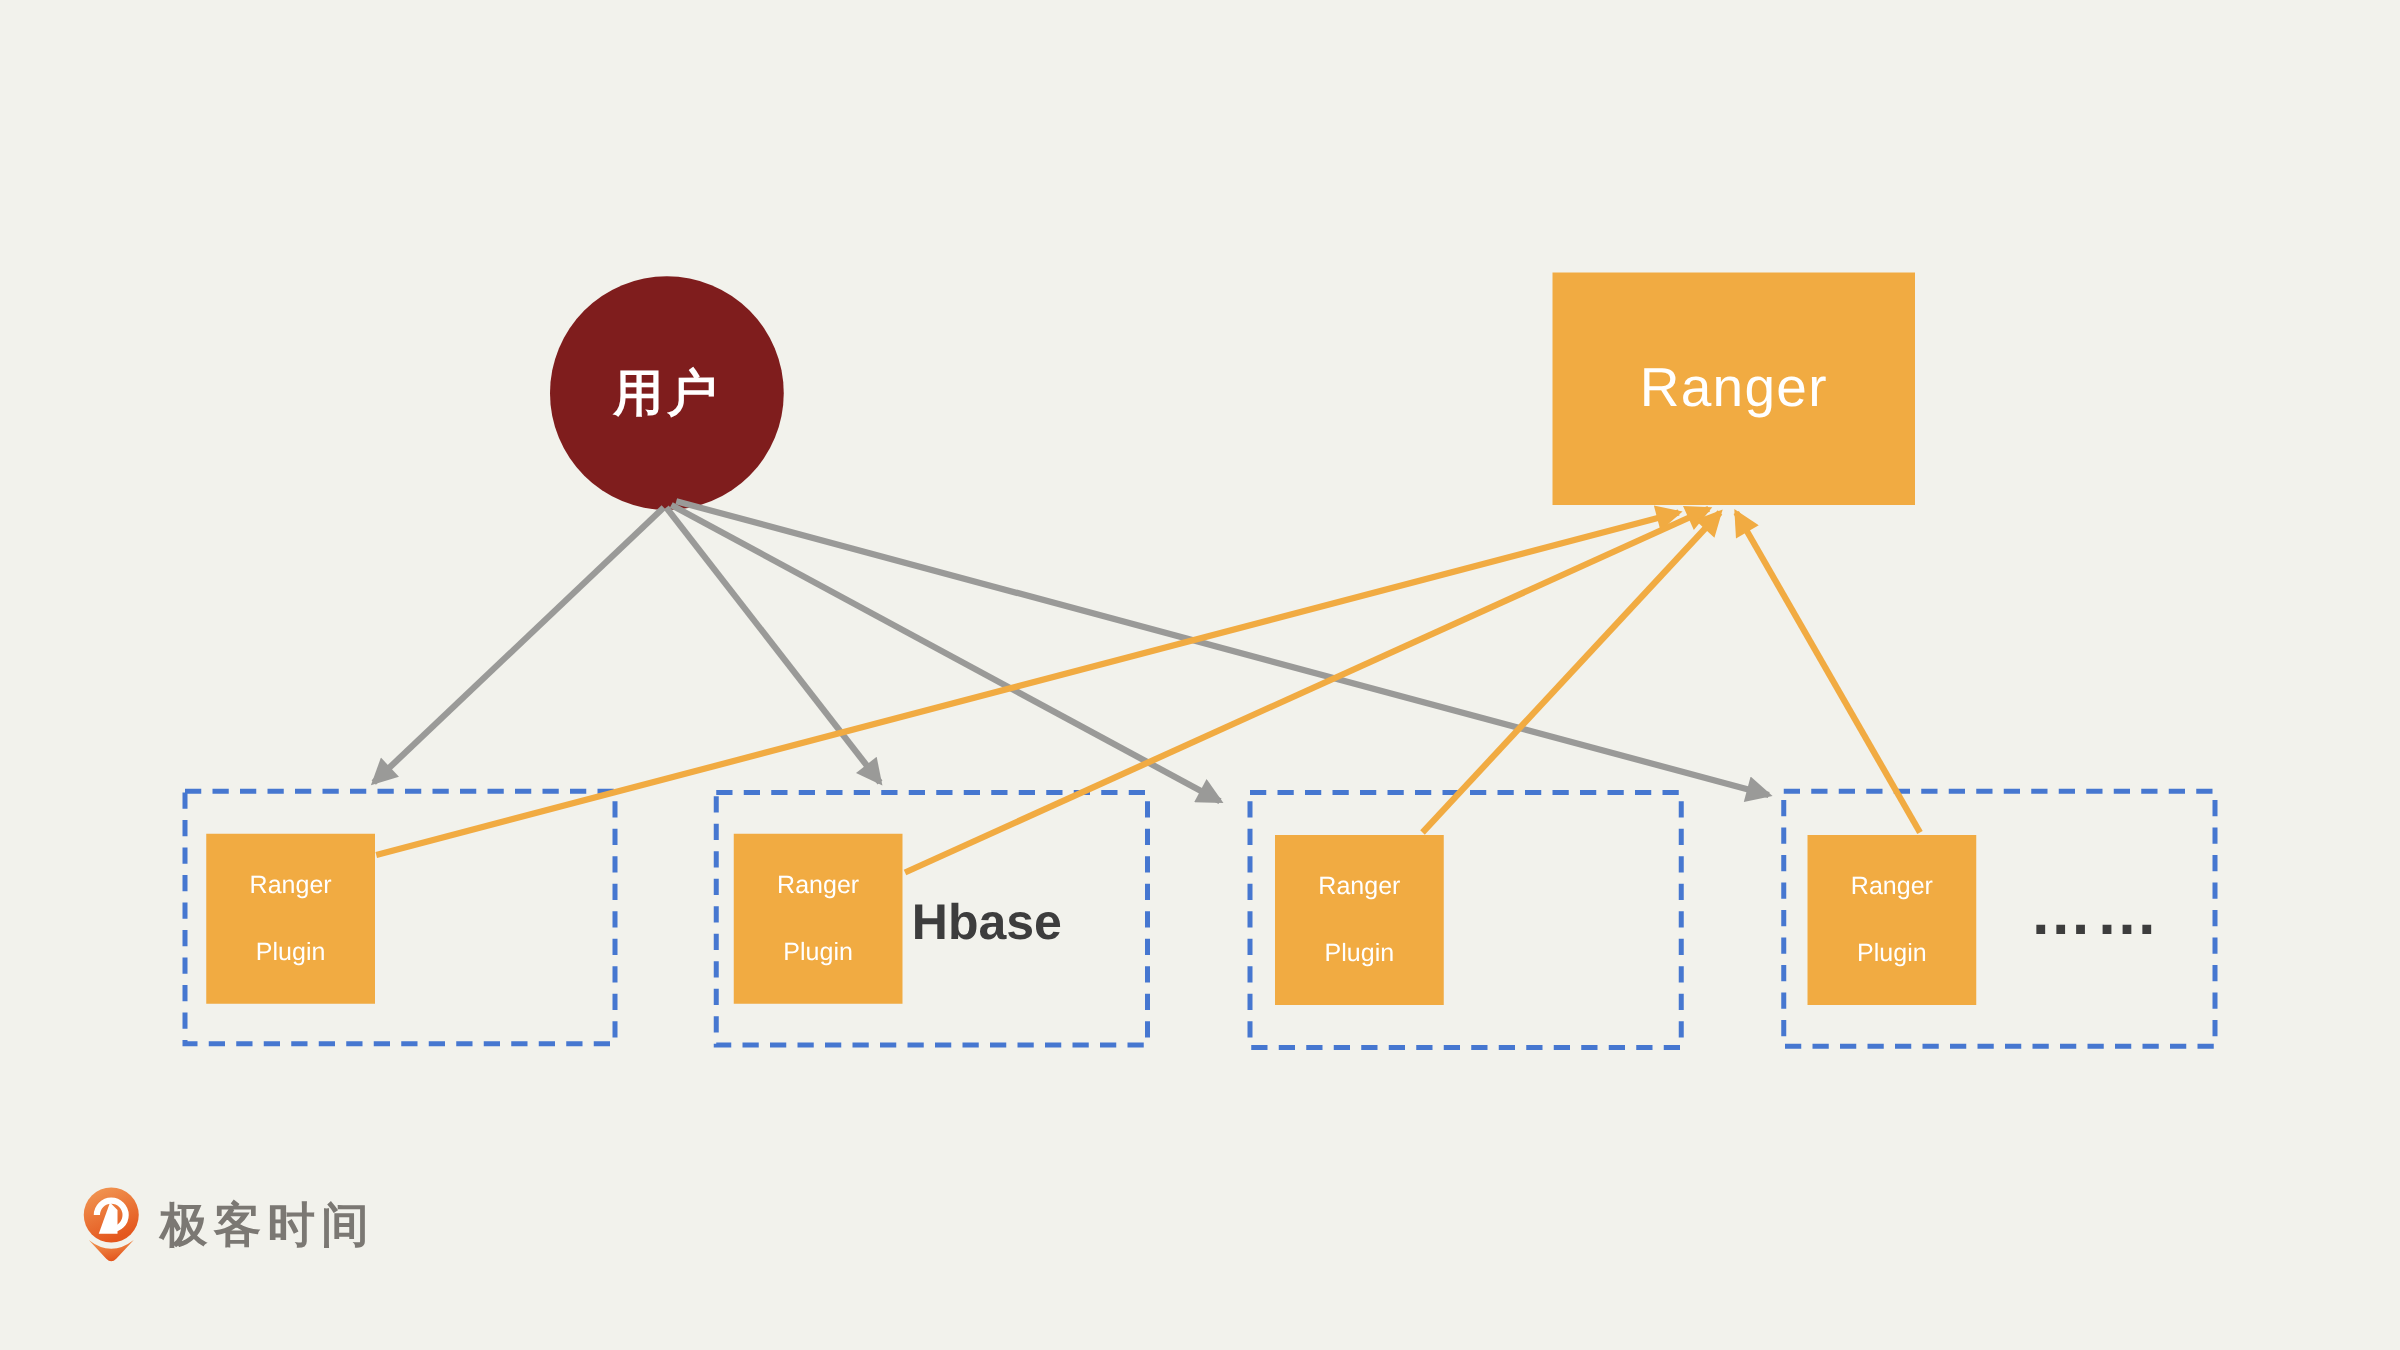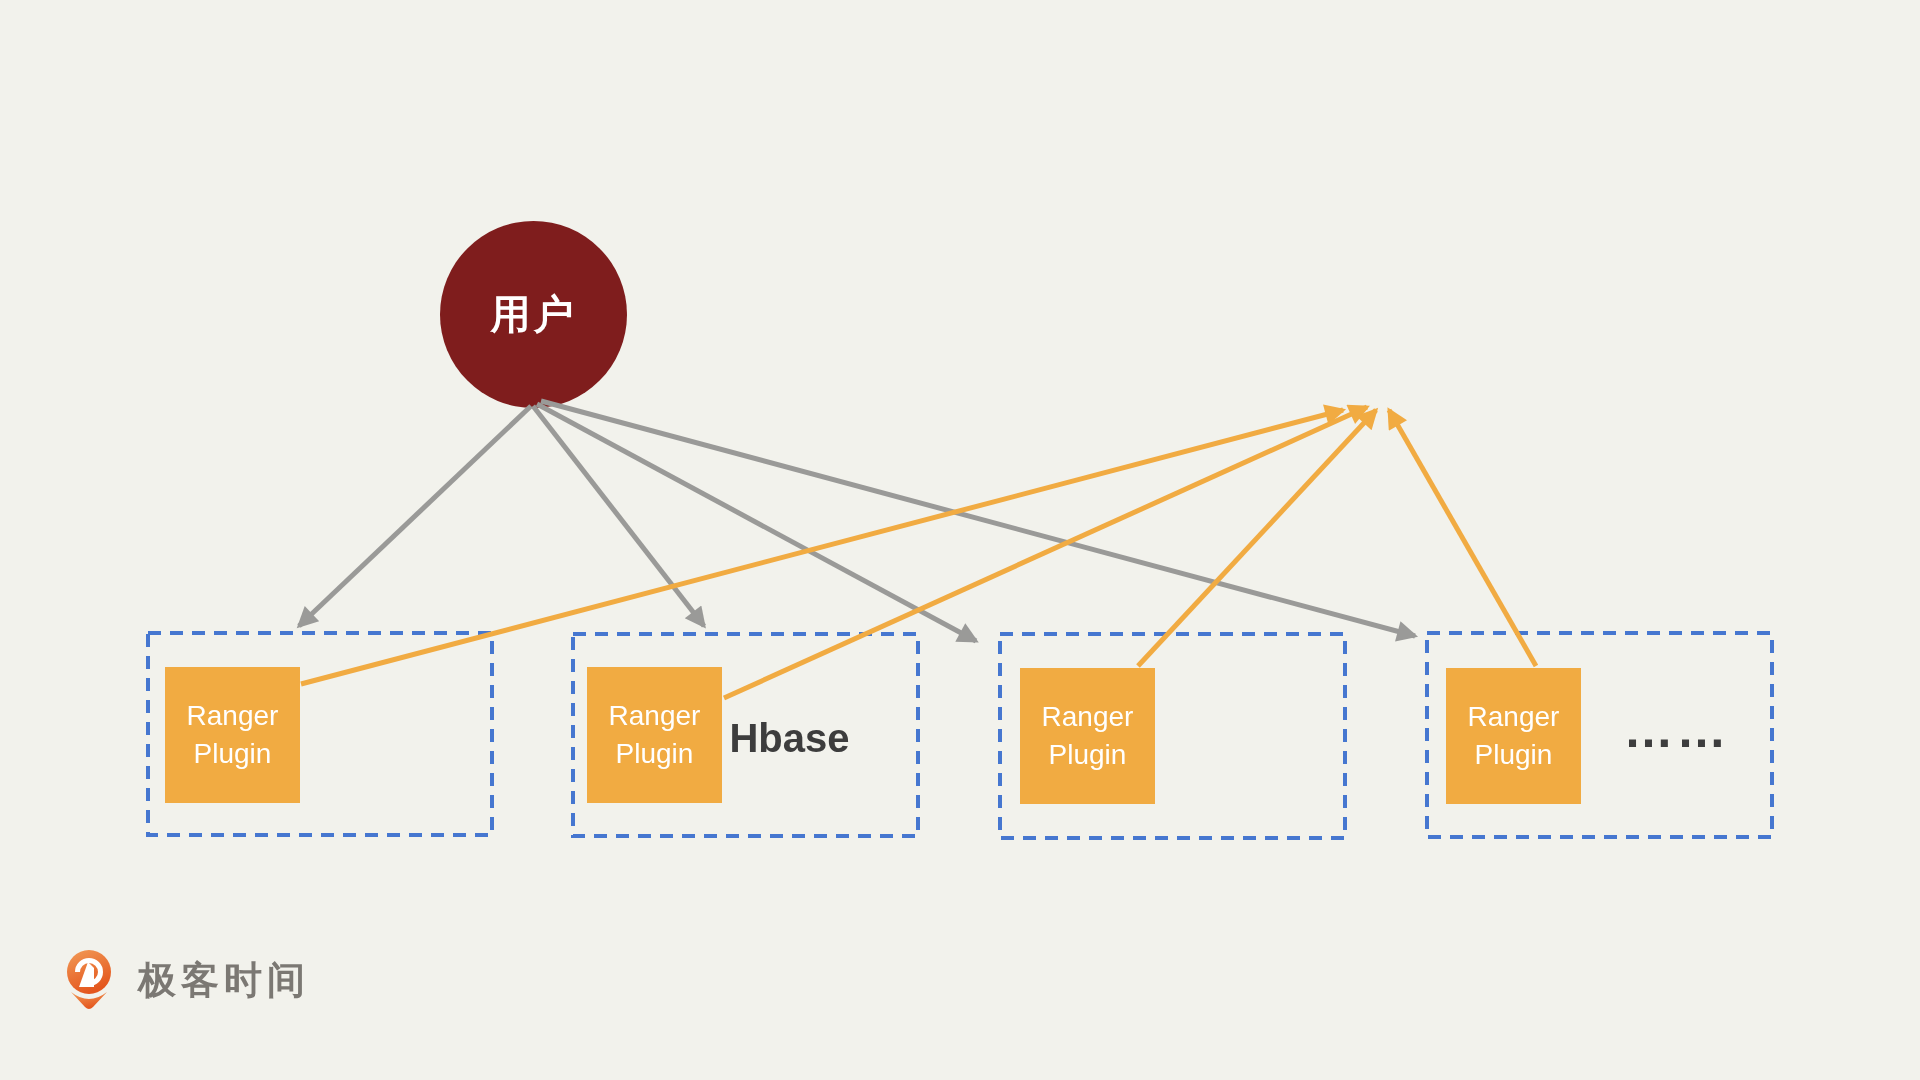"Ranger" div.node { html: none -> <div> <span>Ranger</span> </div> }
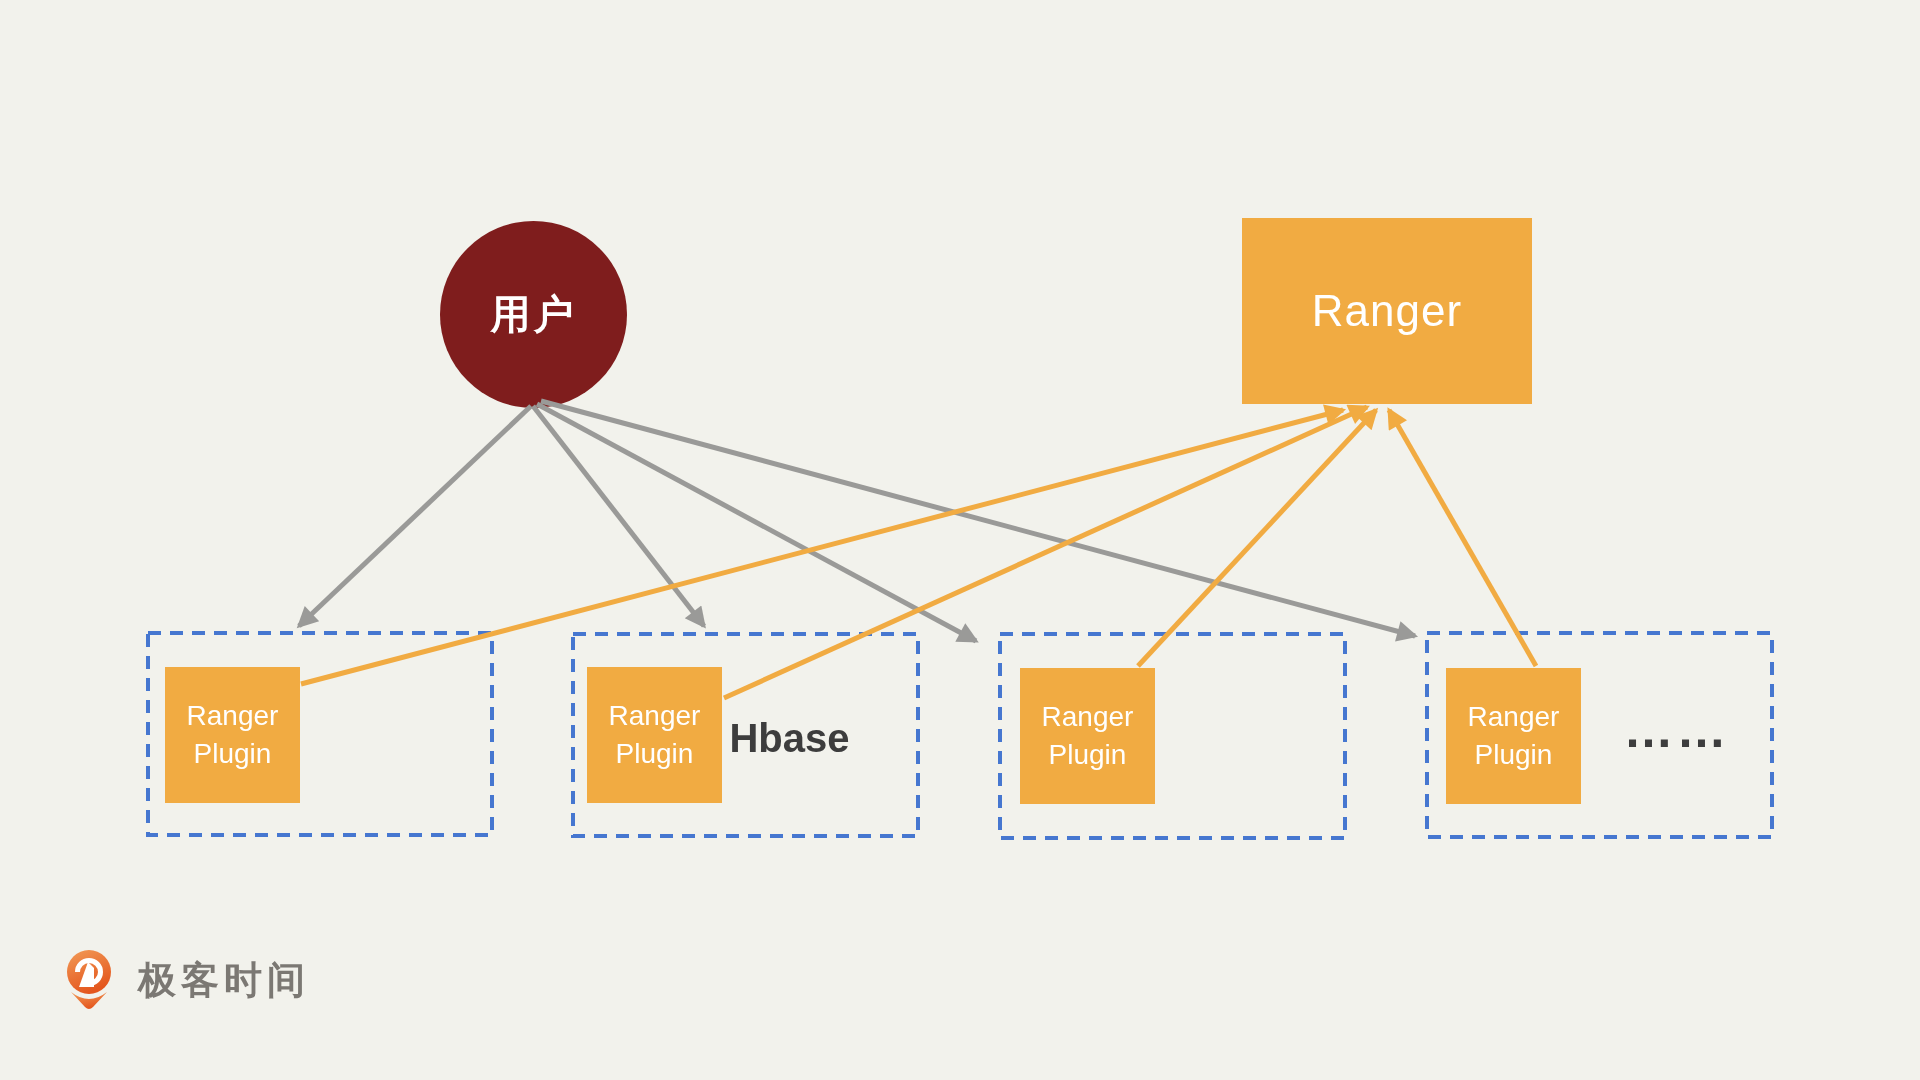"Ranger Plugin" .plugin { font-size: 28px -> 20px; line-height: 38px -> 54px }
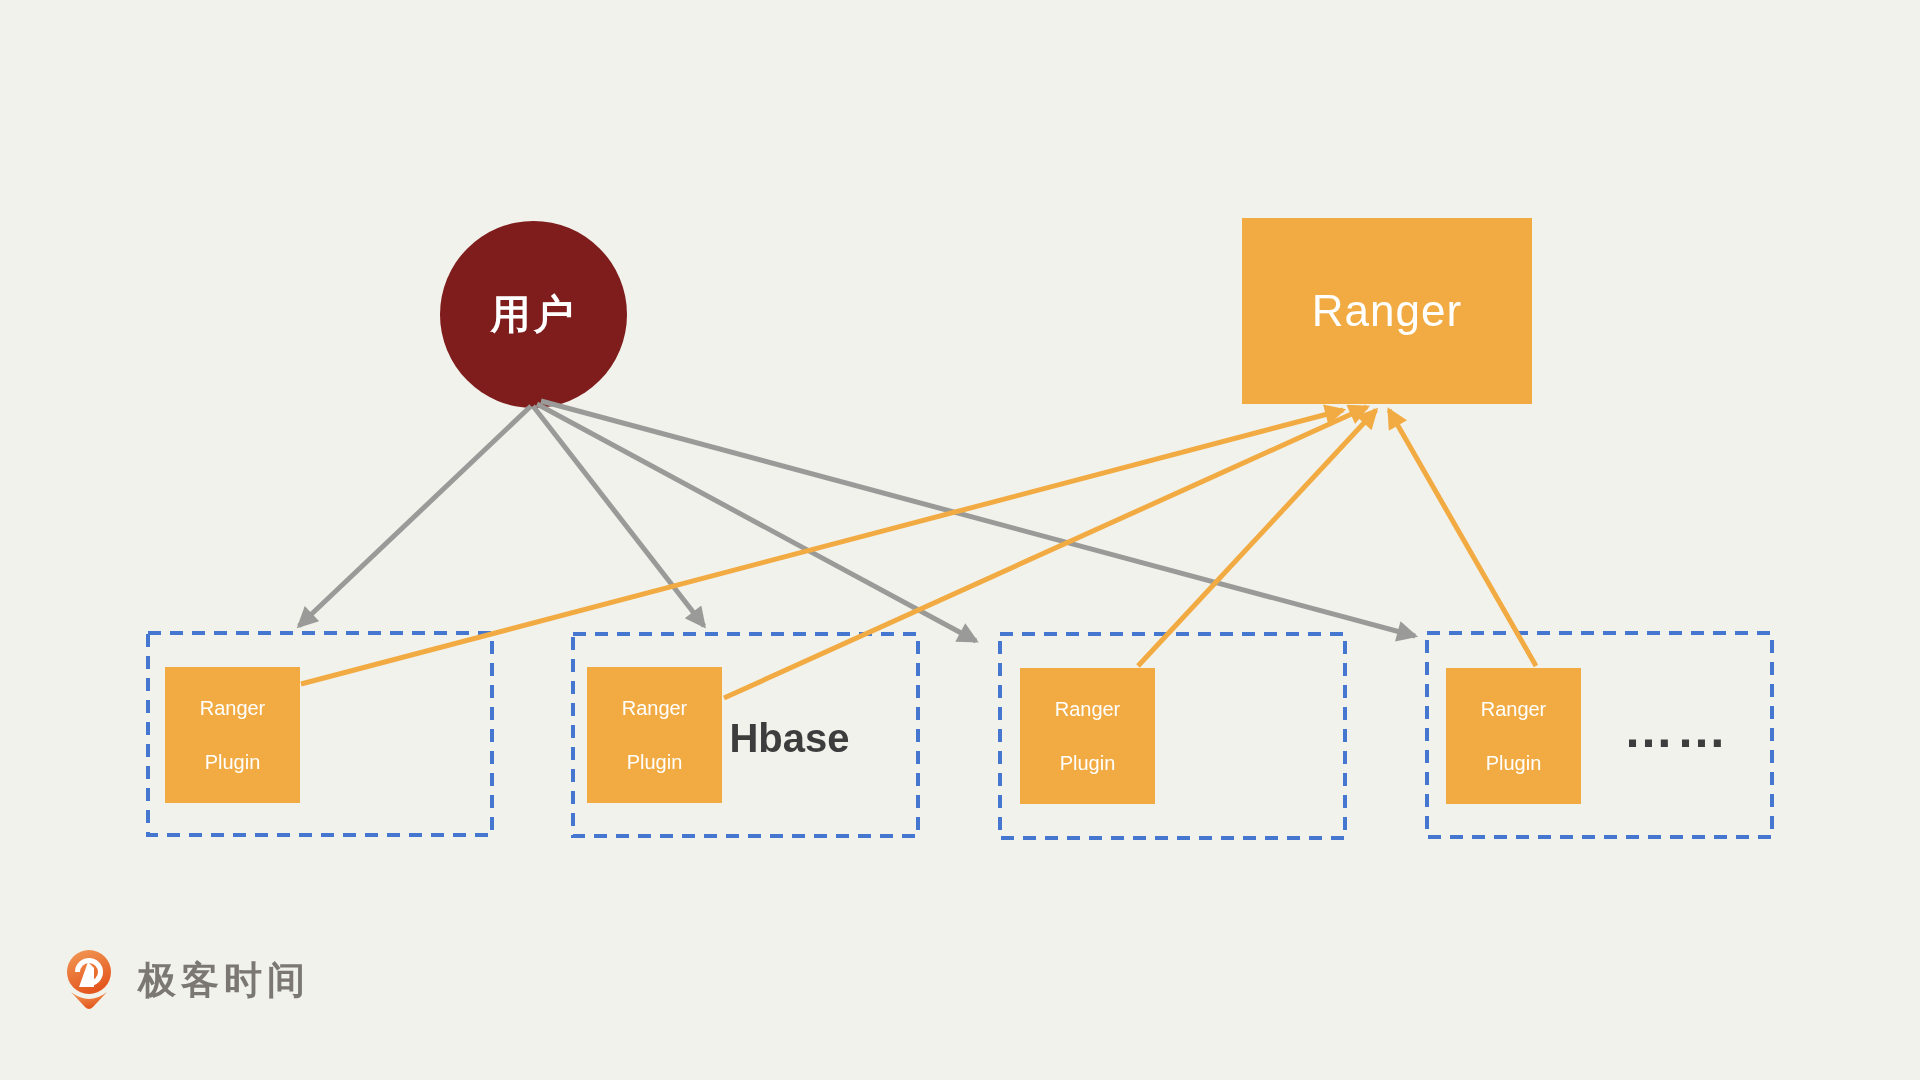"极客时间" .logo { gap: 24px -> 14px }
